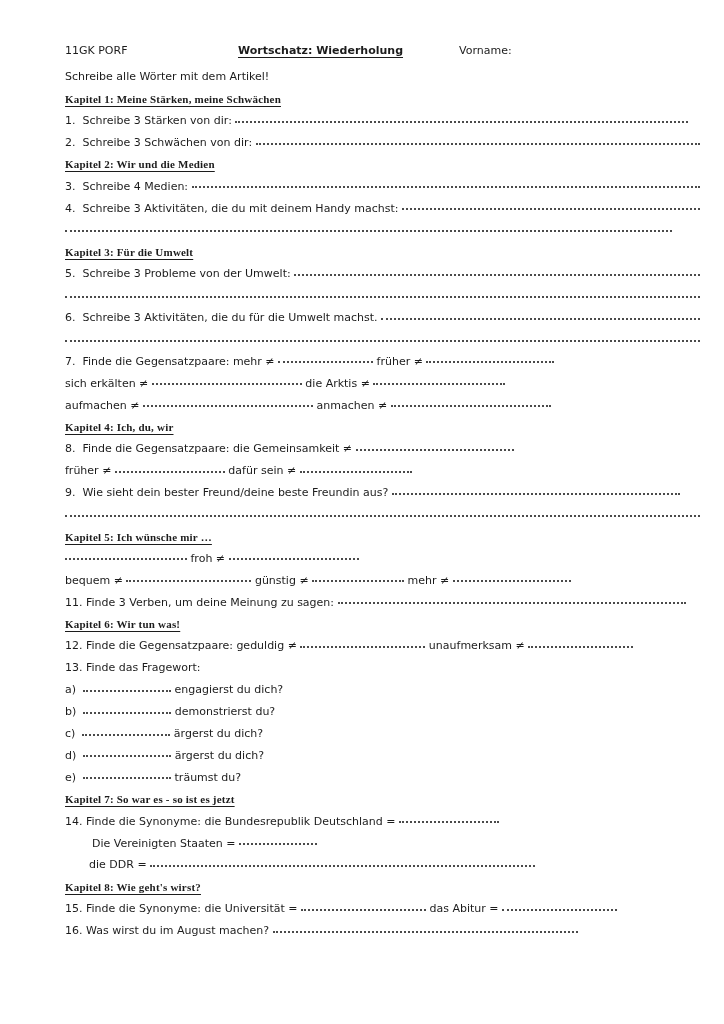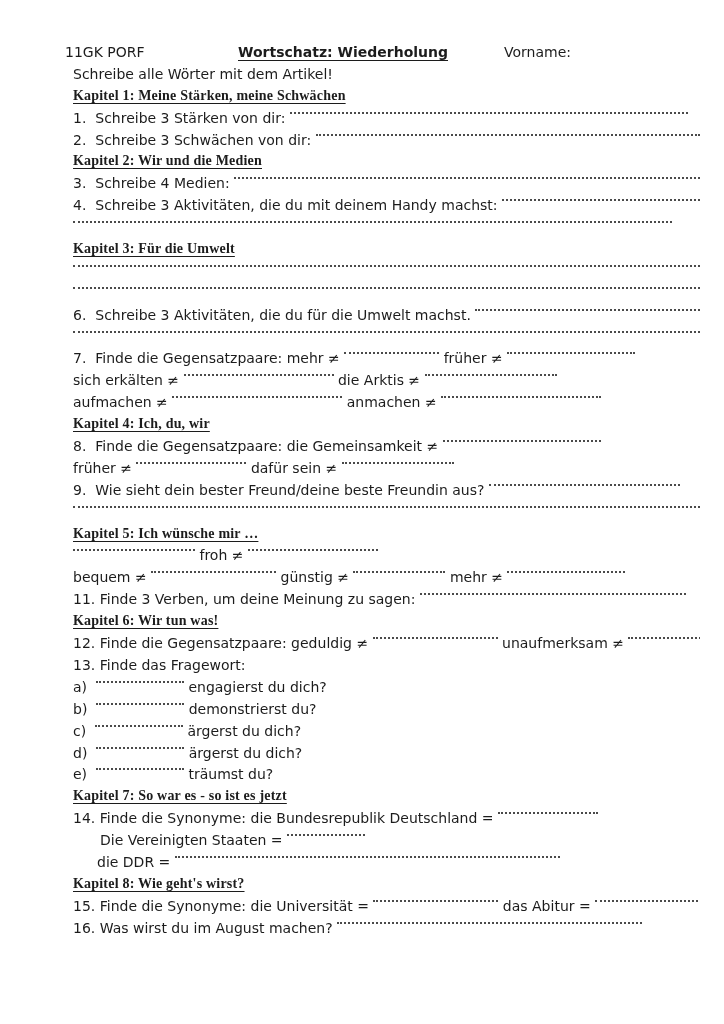"11GK PORF" .page { font-size: 14px -> 11px }
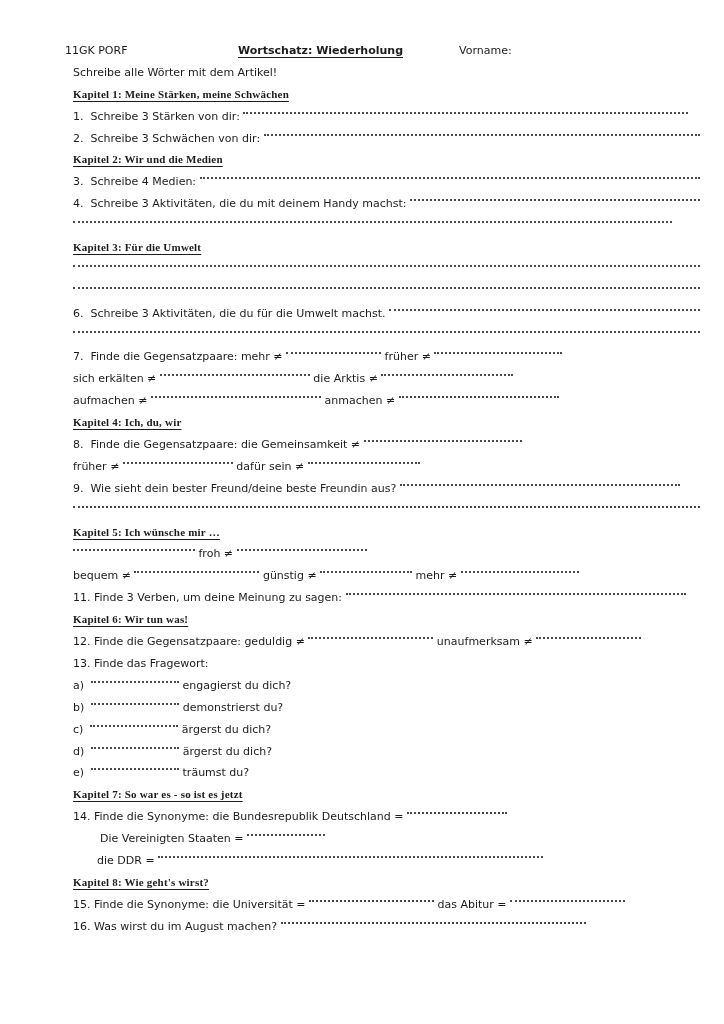"Schreibe alle Wörter mit dem" .line { align-items: flex-start -> center; margin-left: 8px -> none }
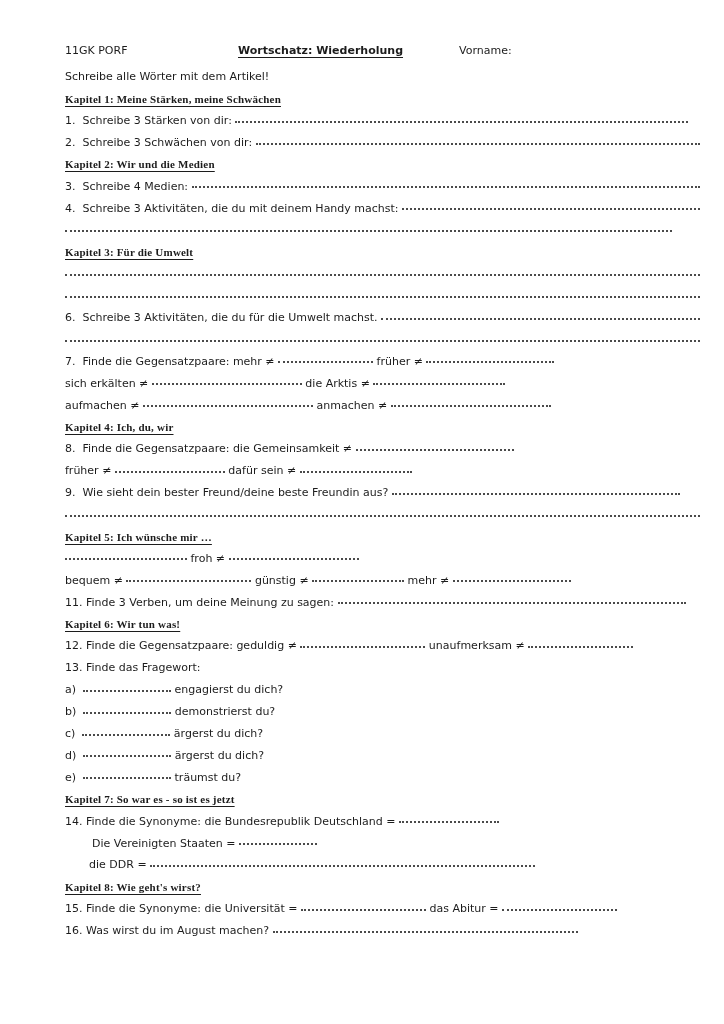"5. Schreibe 3 Probleme von" span.txt { html: none -> <span>5. Schreibe 3 Probleme von der Umwelt: </span> }
